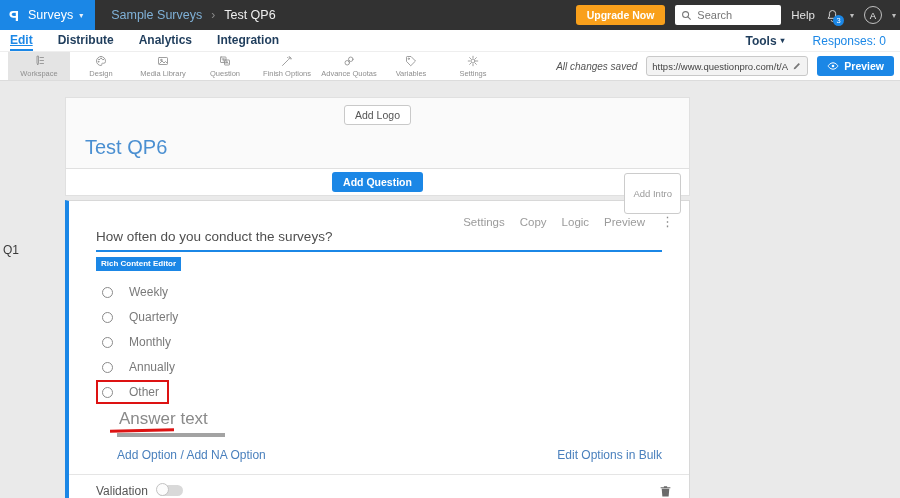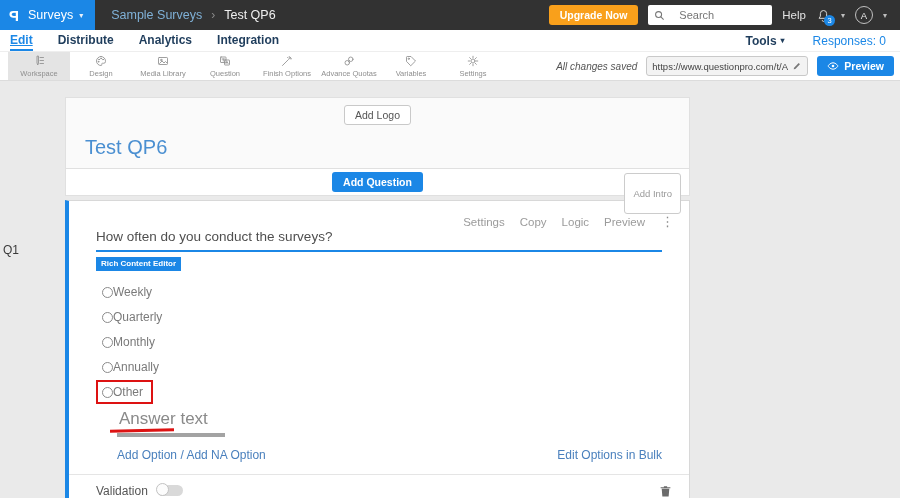"Upgrade Now" .topbar-right { padding-right: 13px -> 4px }
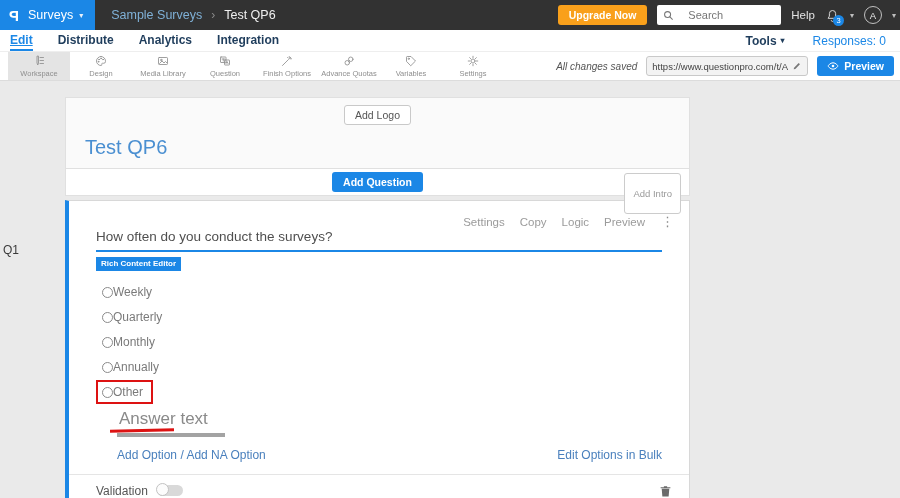"Search" .searchbox { gap: 14px -> 5px; width: 124px -> 106px }
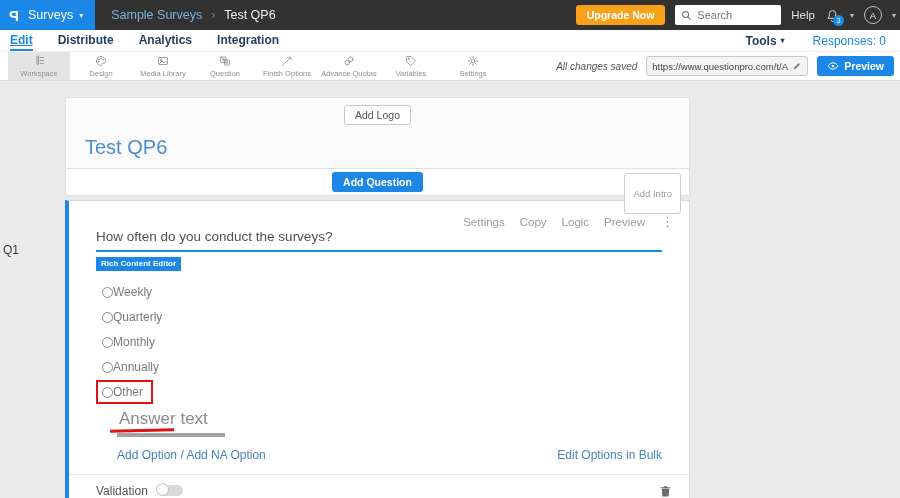"Weekly" .opt { gap: 0 -> 16px }
